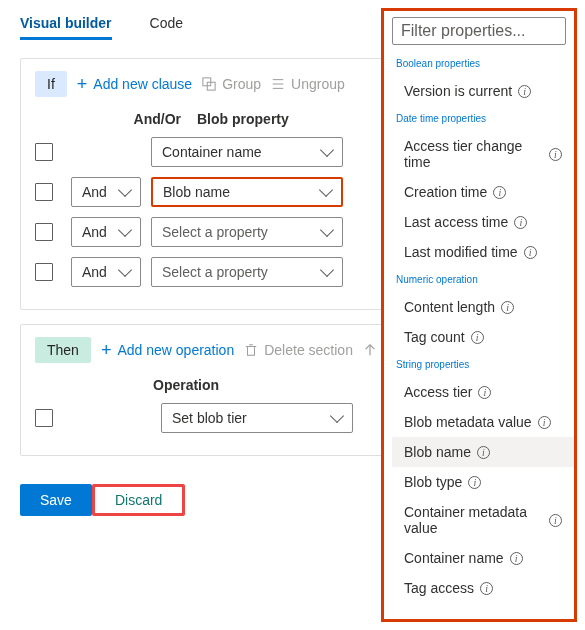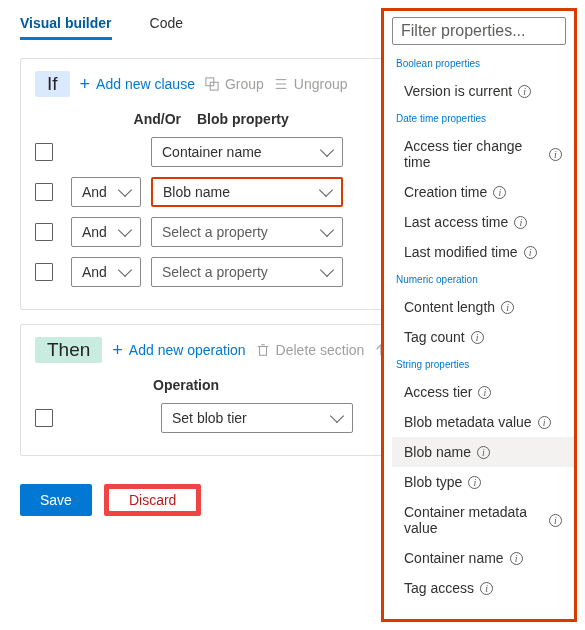"If" .pill { font-size: 19px -> 14px }
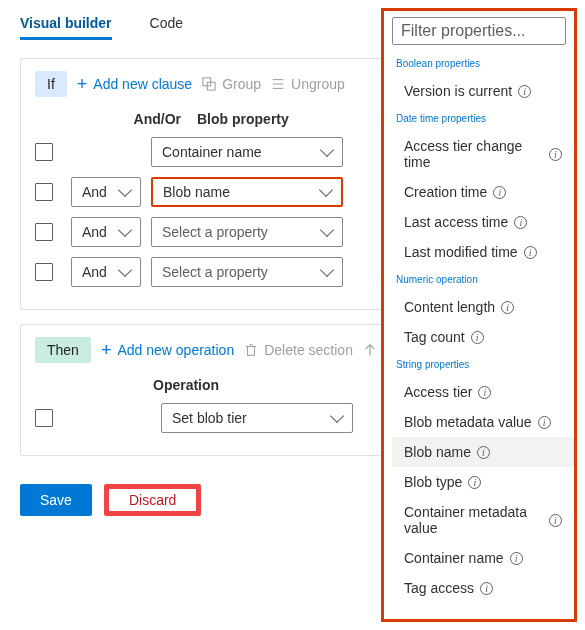"Save" .btn-row { gap: 12px -> 0 }
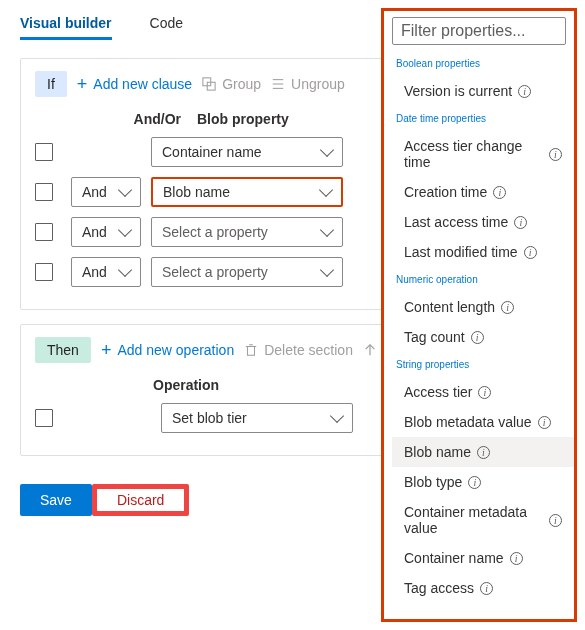"Discard" .btn-default { border: 5px solid #ef4444 -> 3px solid #ef4444; color: #b91c1c -> #0f766e }
